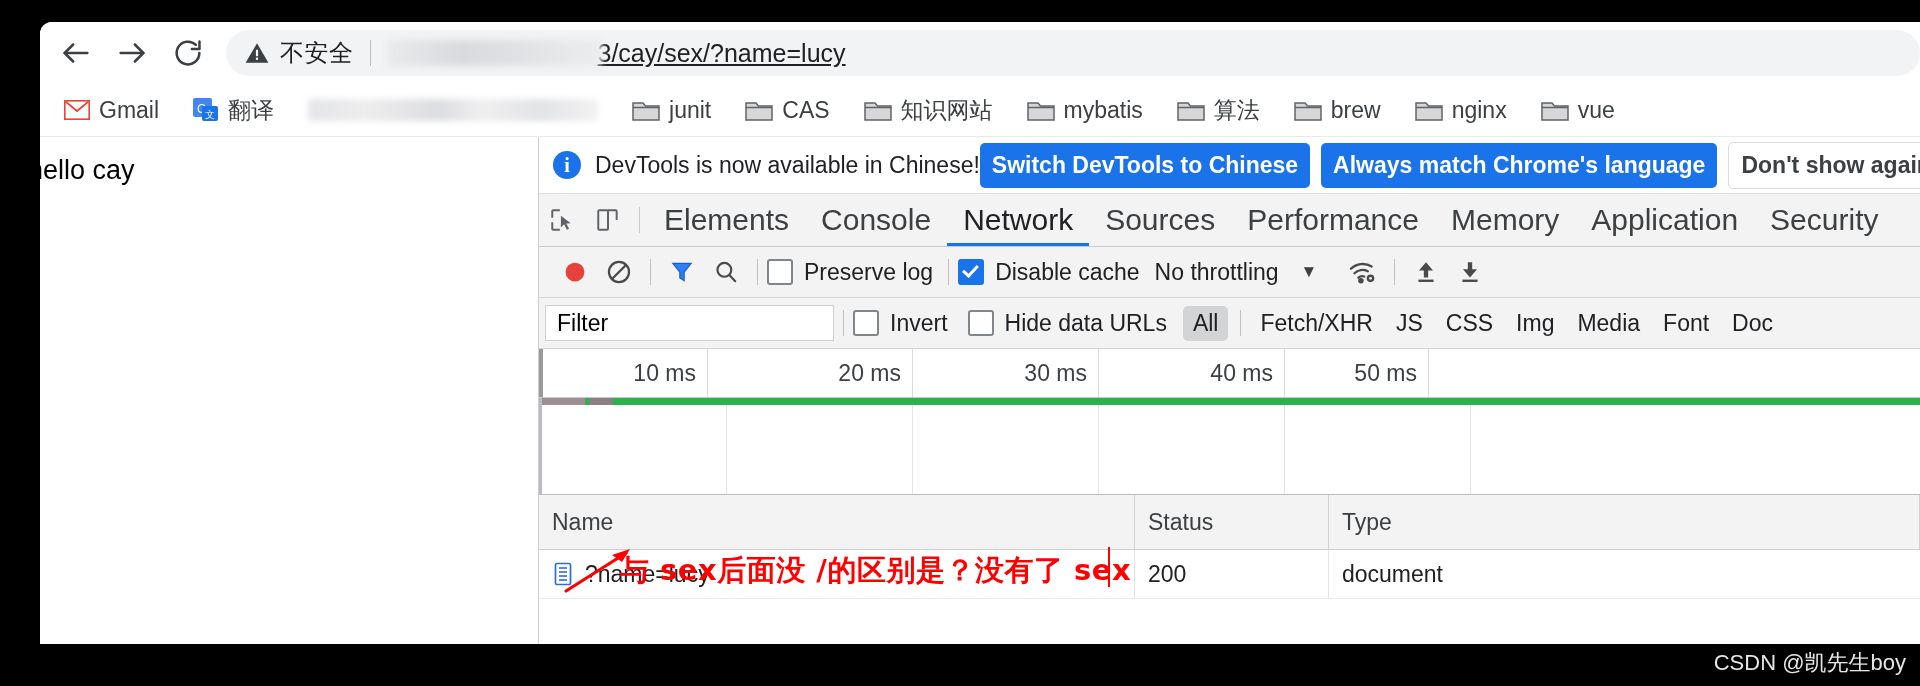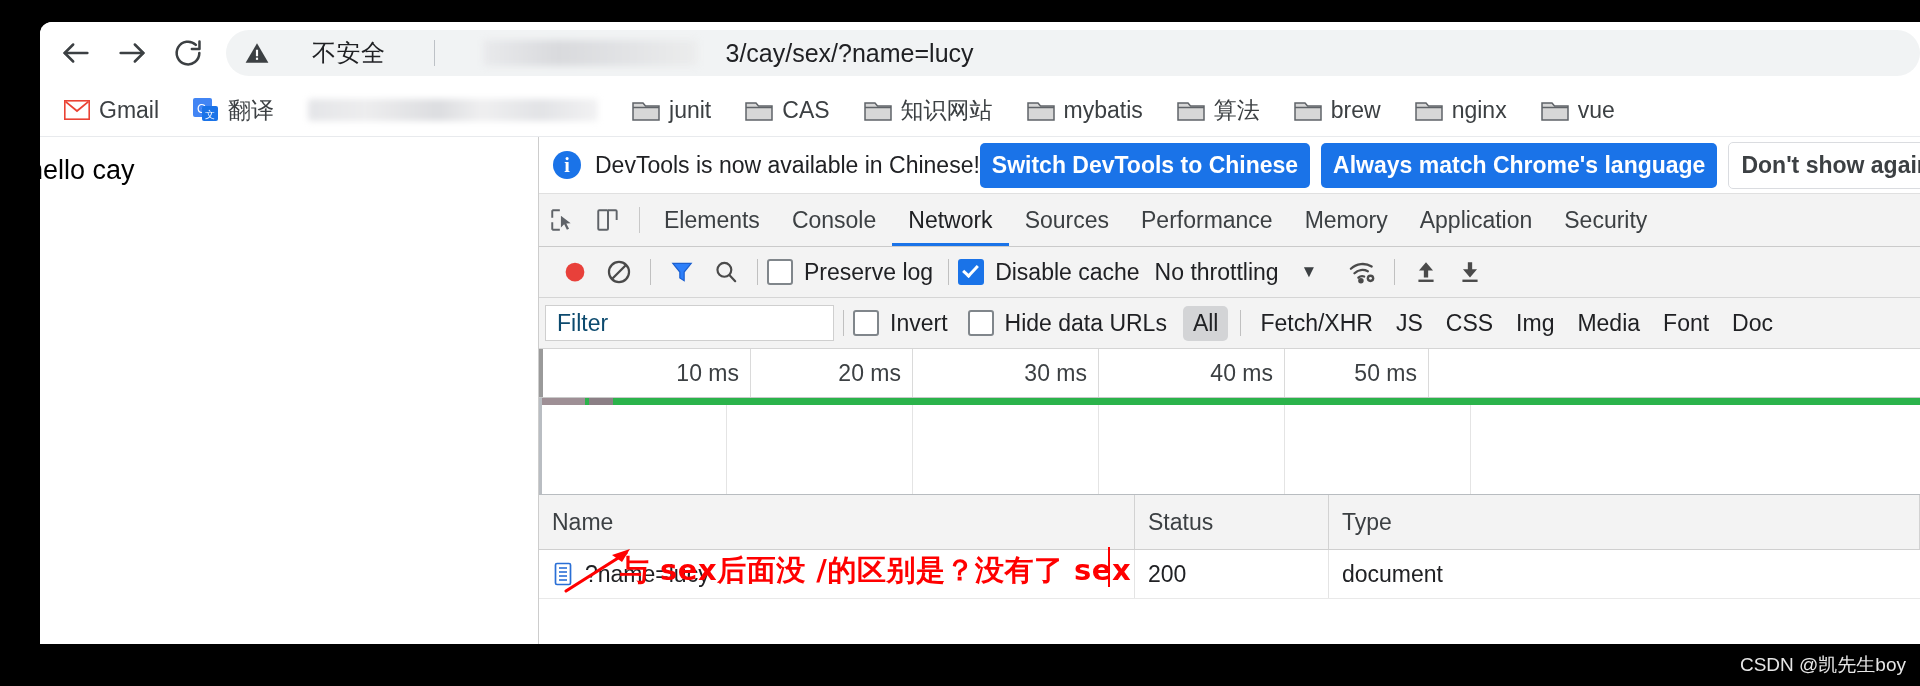"不安全" #omnibox { gap: 32px -> none }
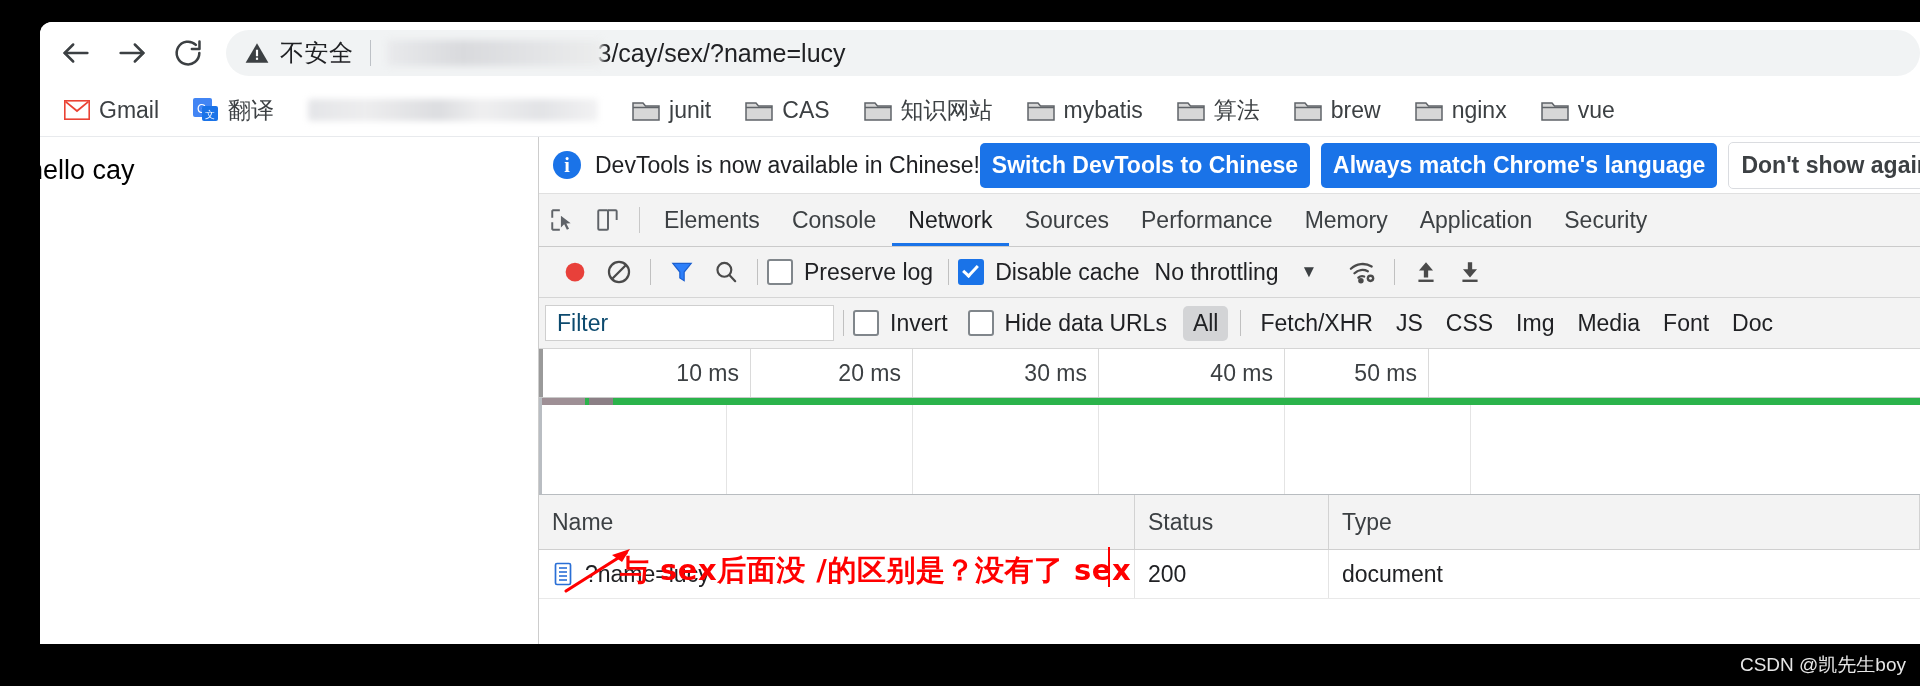"3/cay/sex/?name=lucy" #url-text { text-decoration: none -> underline }
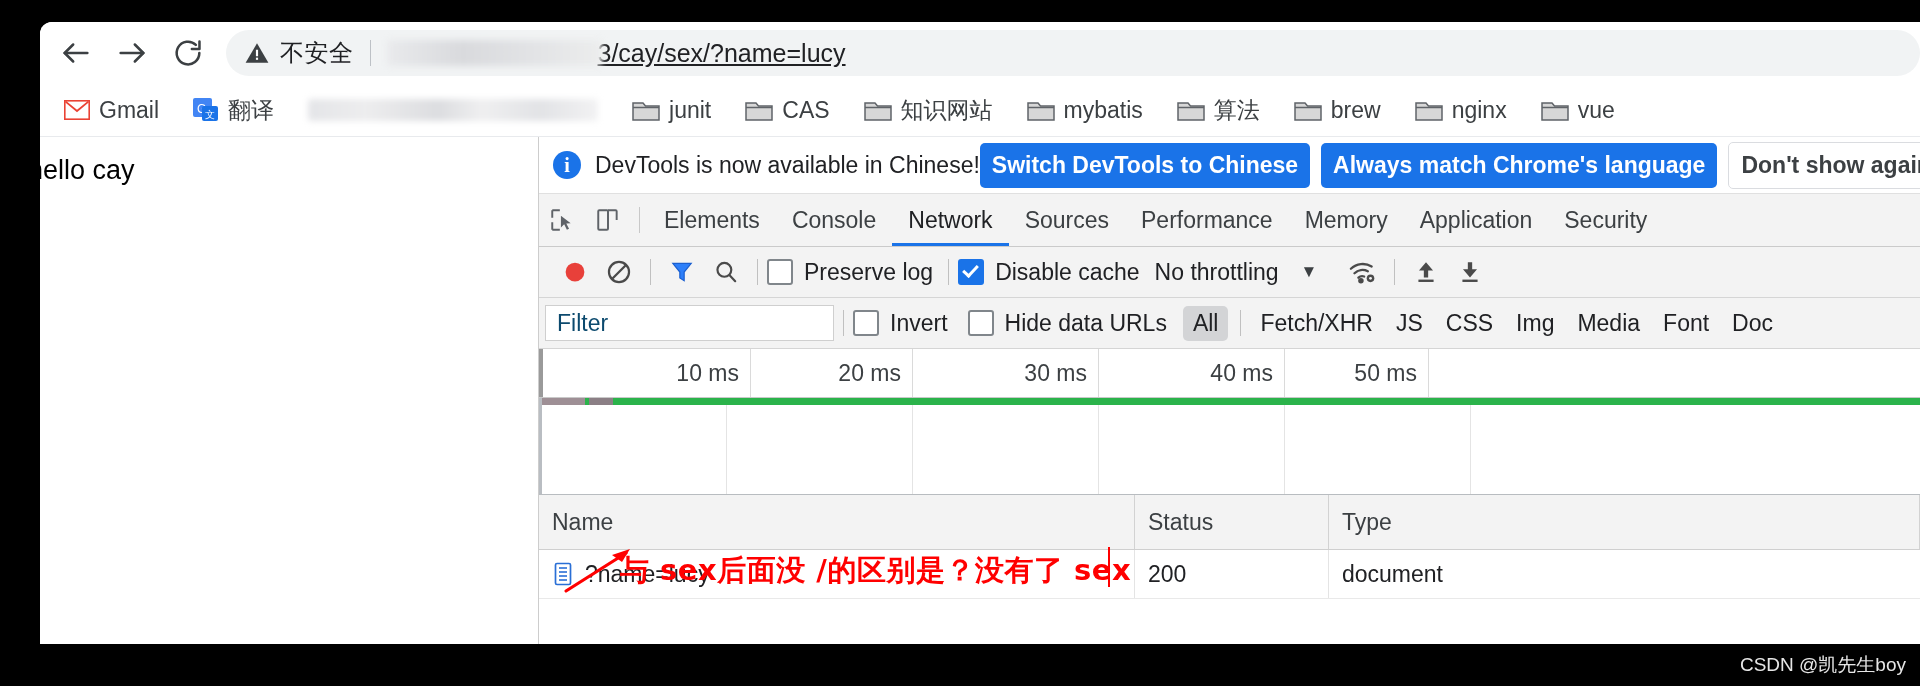"Elements" .dt-tab { font-size: 23px -> 30px }
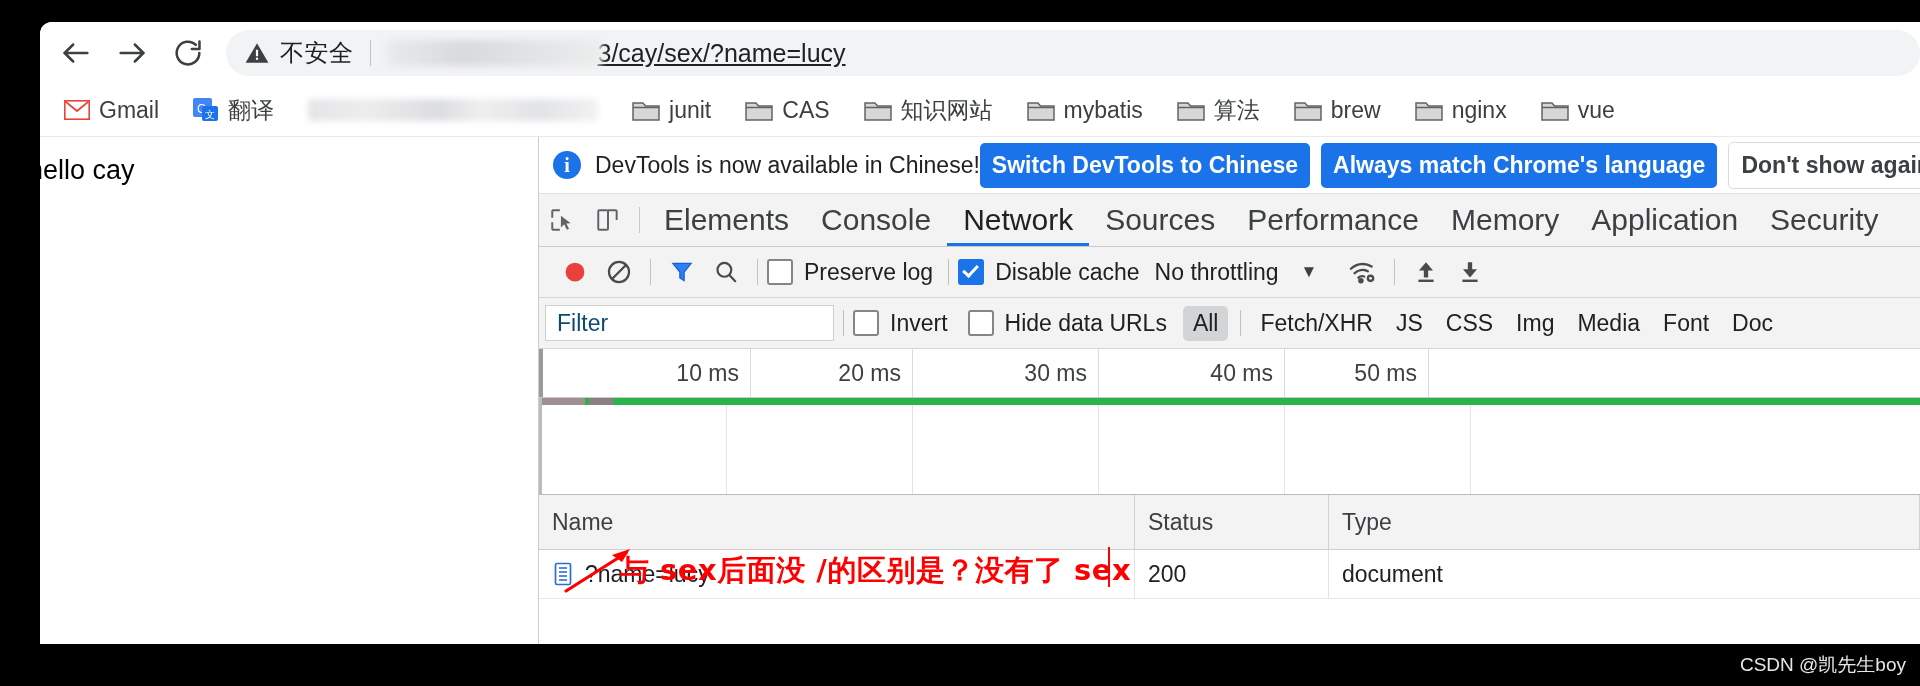"Filter" #filter-placeholder { color: #0c4a6e -> #000000 }
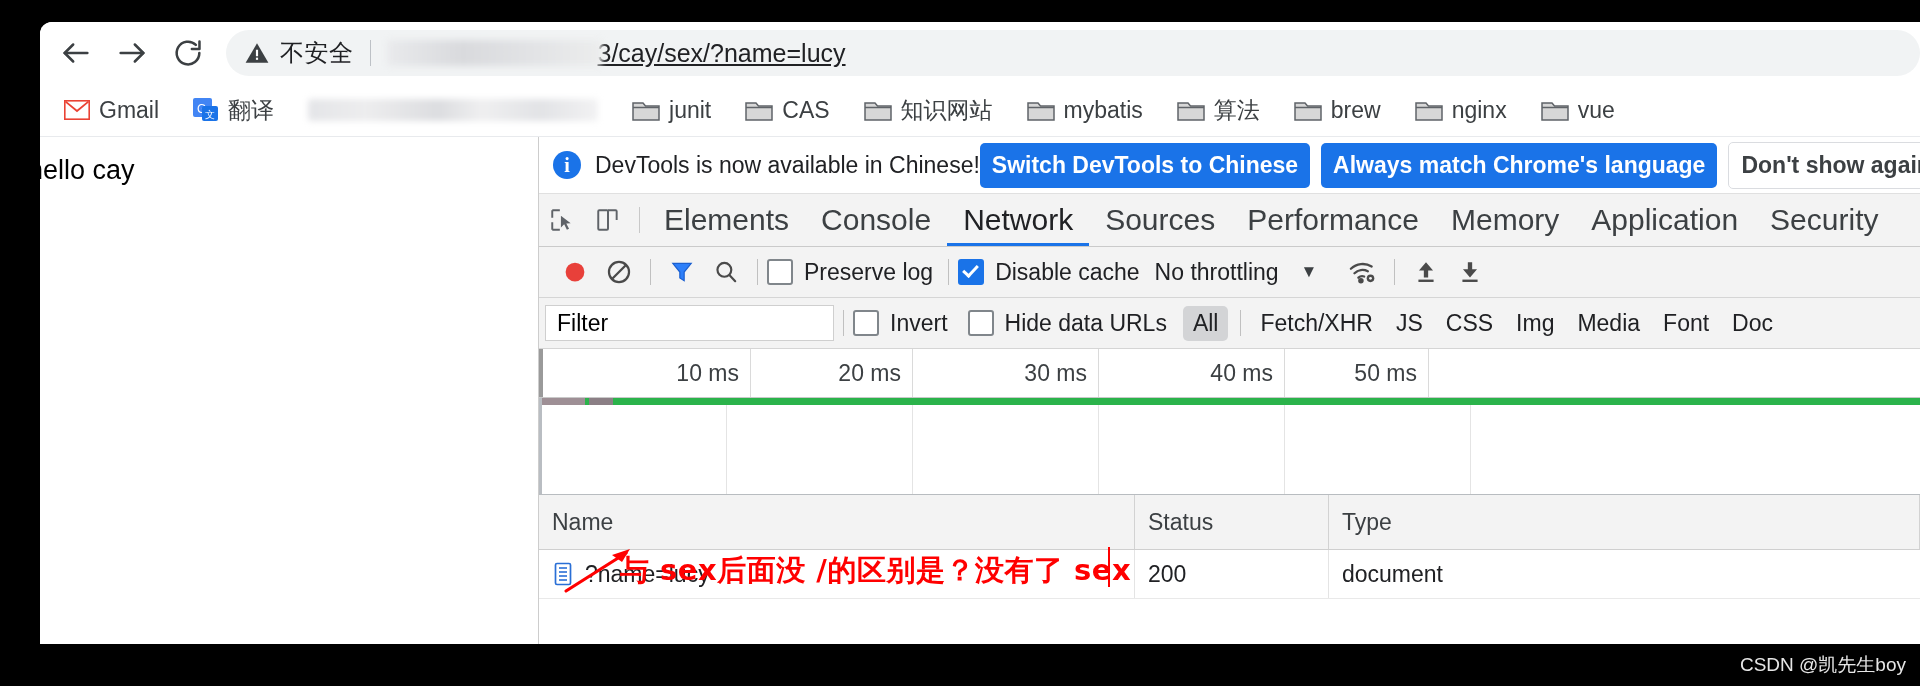"10 ms" div.ov-cell { width: 212px -> 169px }
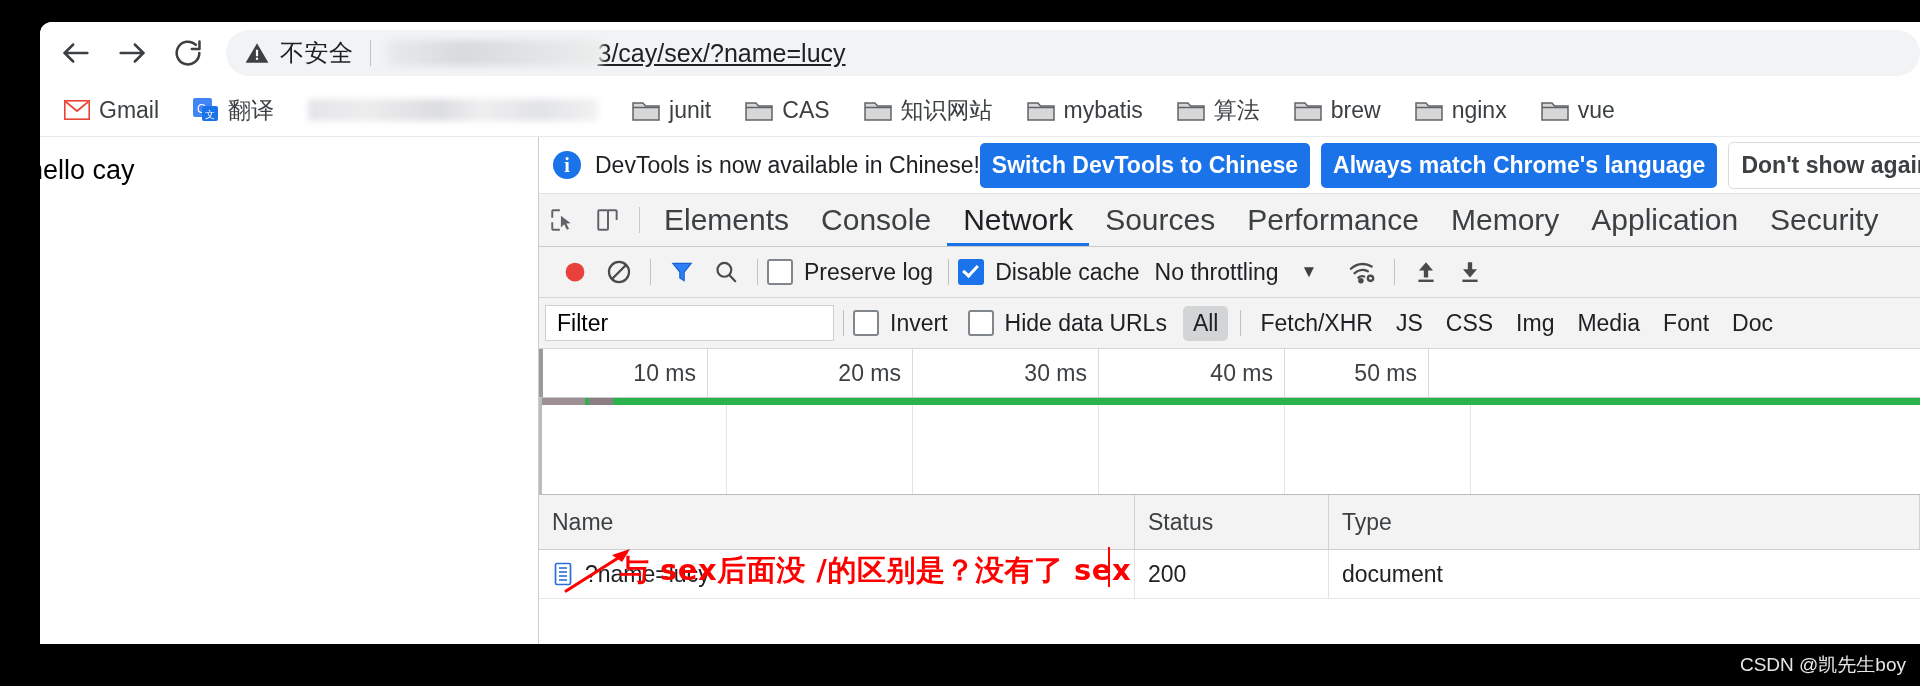"CSDN @凯先生boy" #watermark { font-size: 19px -> 22px }
